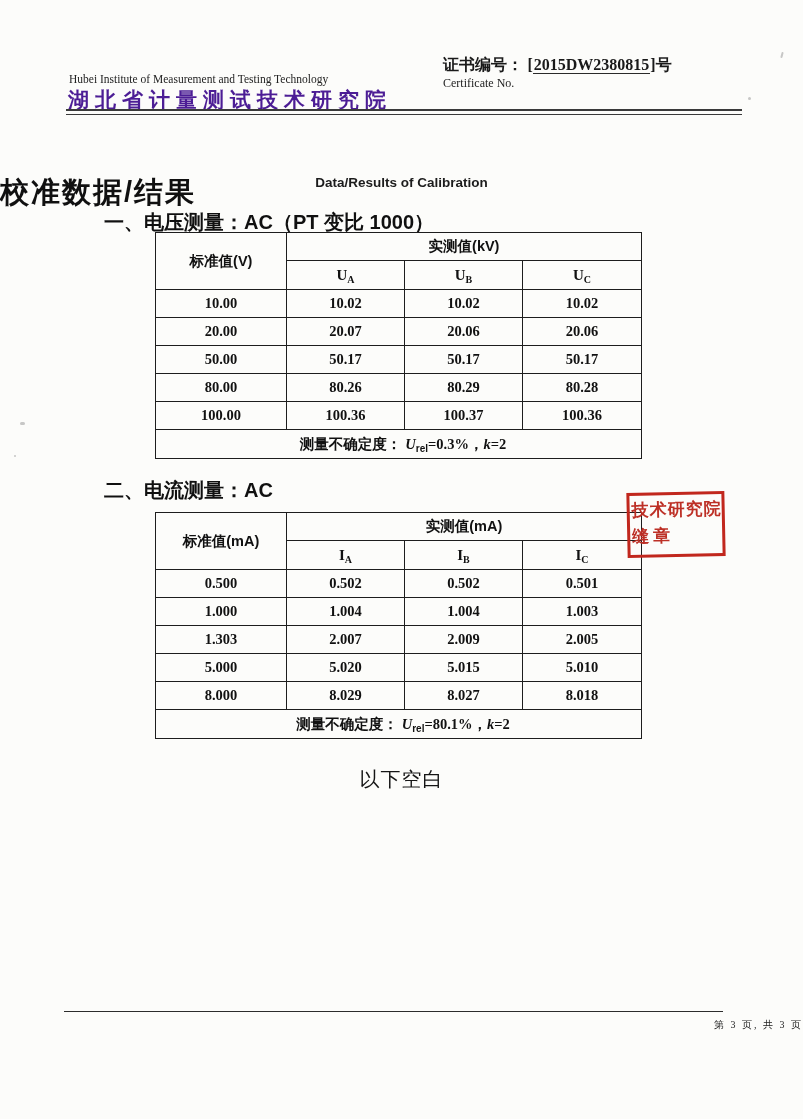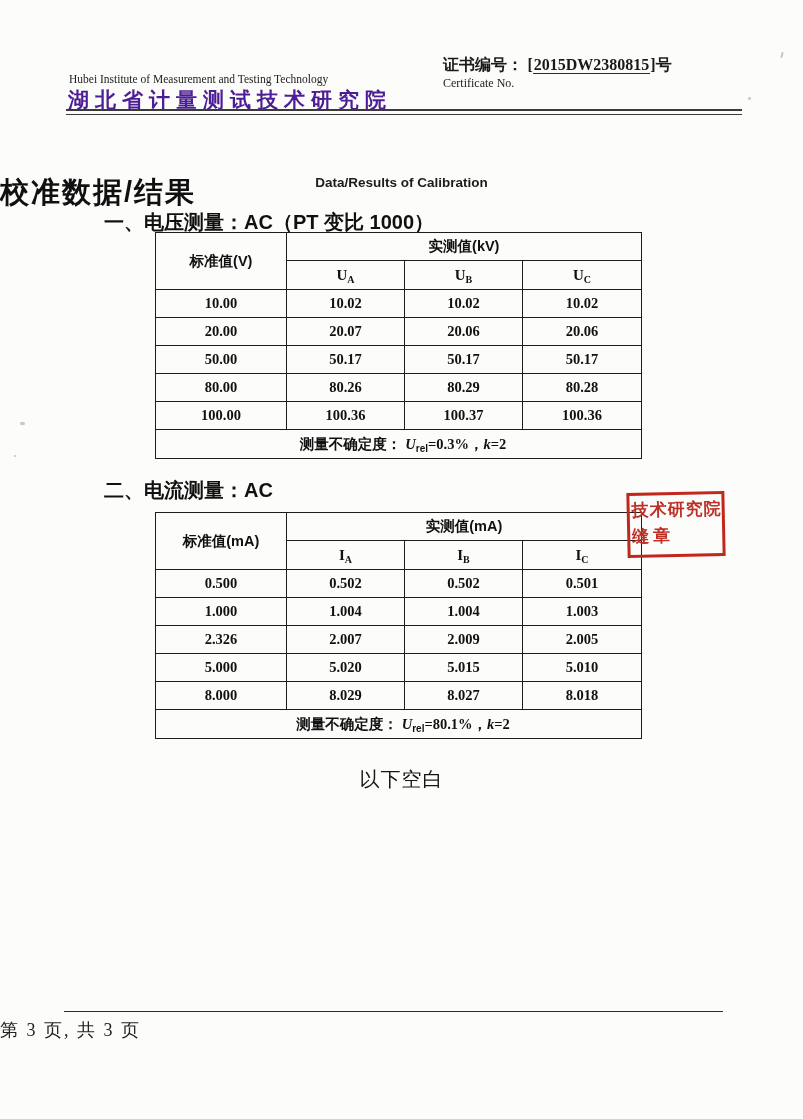"2.326" td.val { text: 2.326 -> 1.303 }
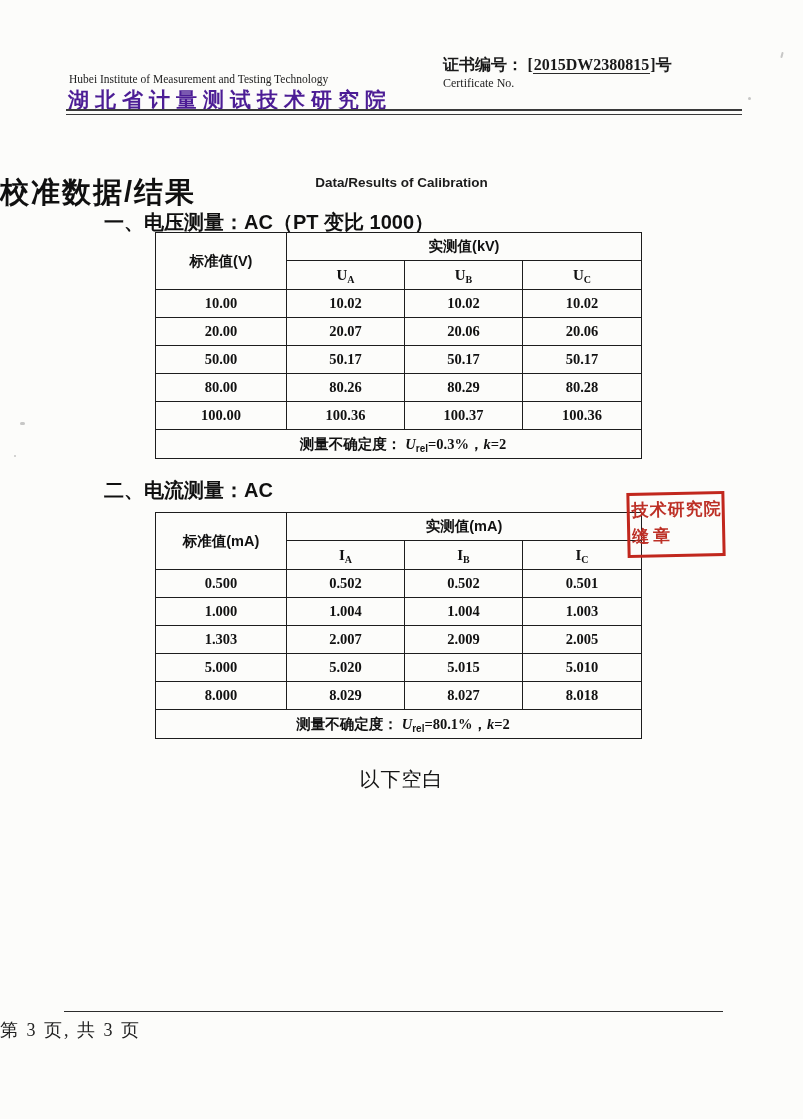"第 3 页, 共 3" .page-num { font-size: 18px -> 10px; text-align: left -> right }
